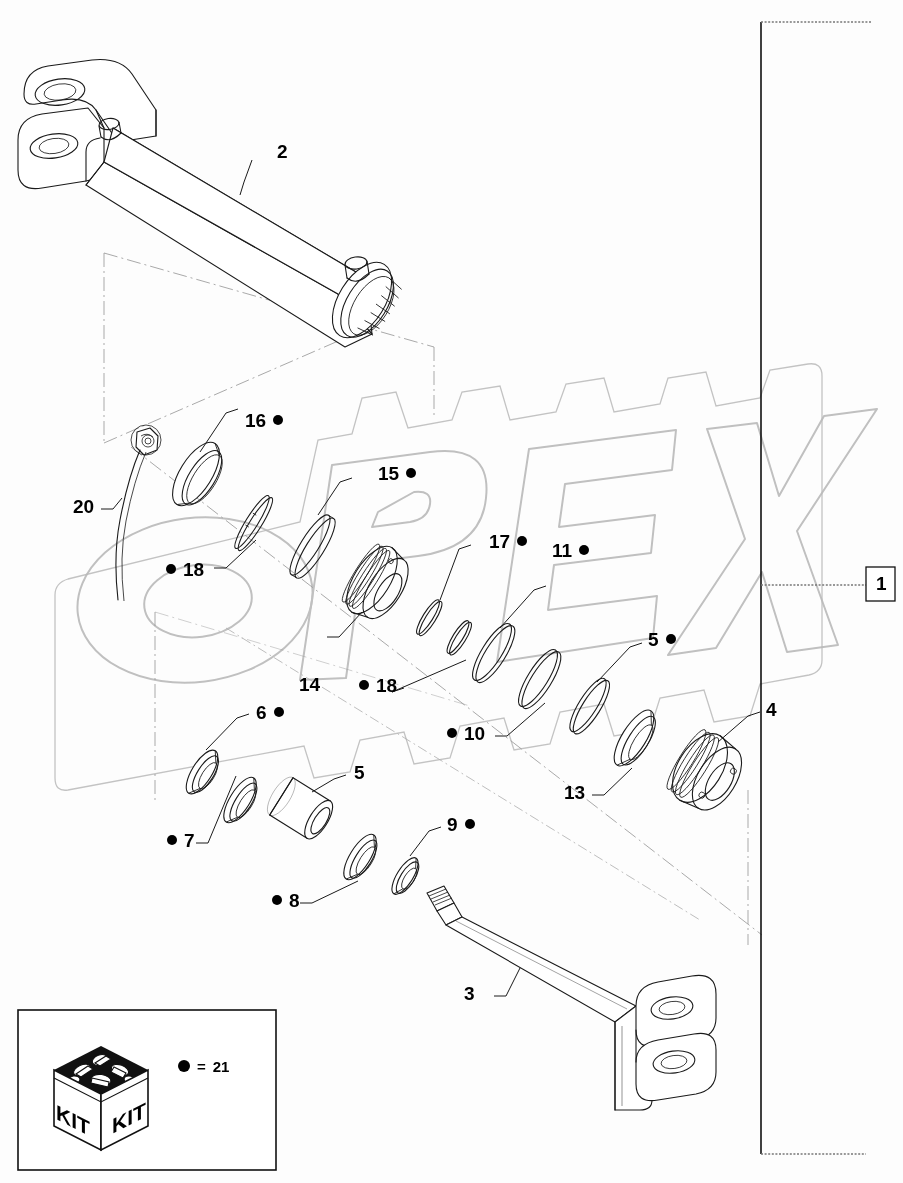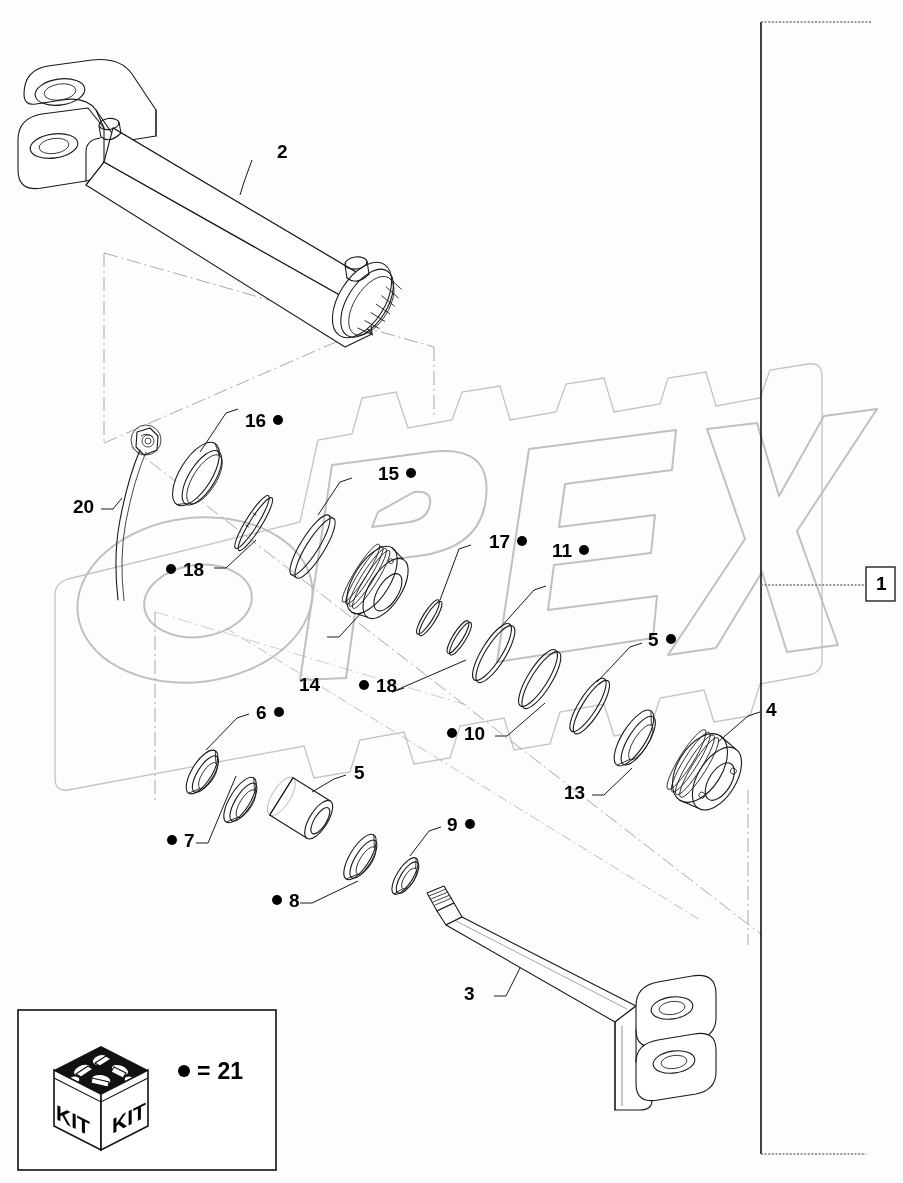"= 21" .kitlbl { font-size: 23px -> 15px }
